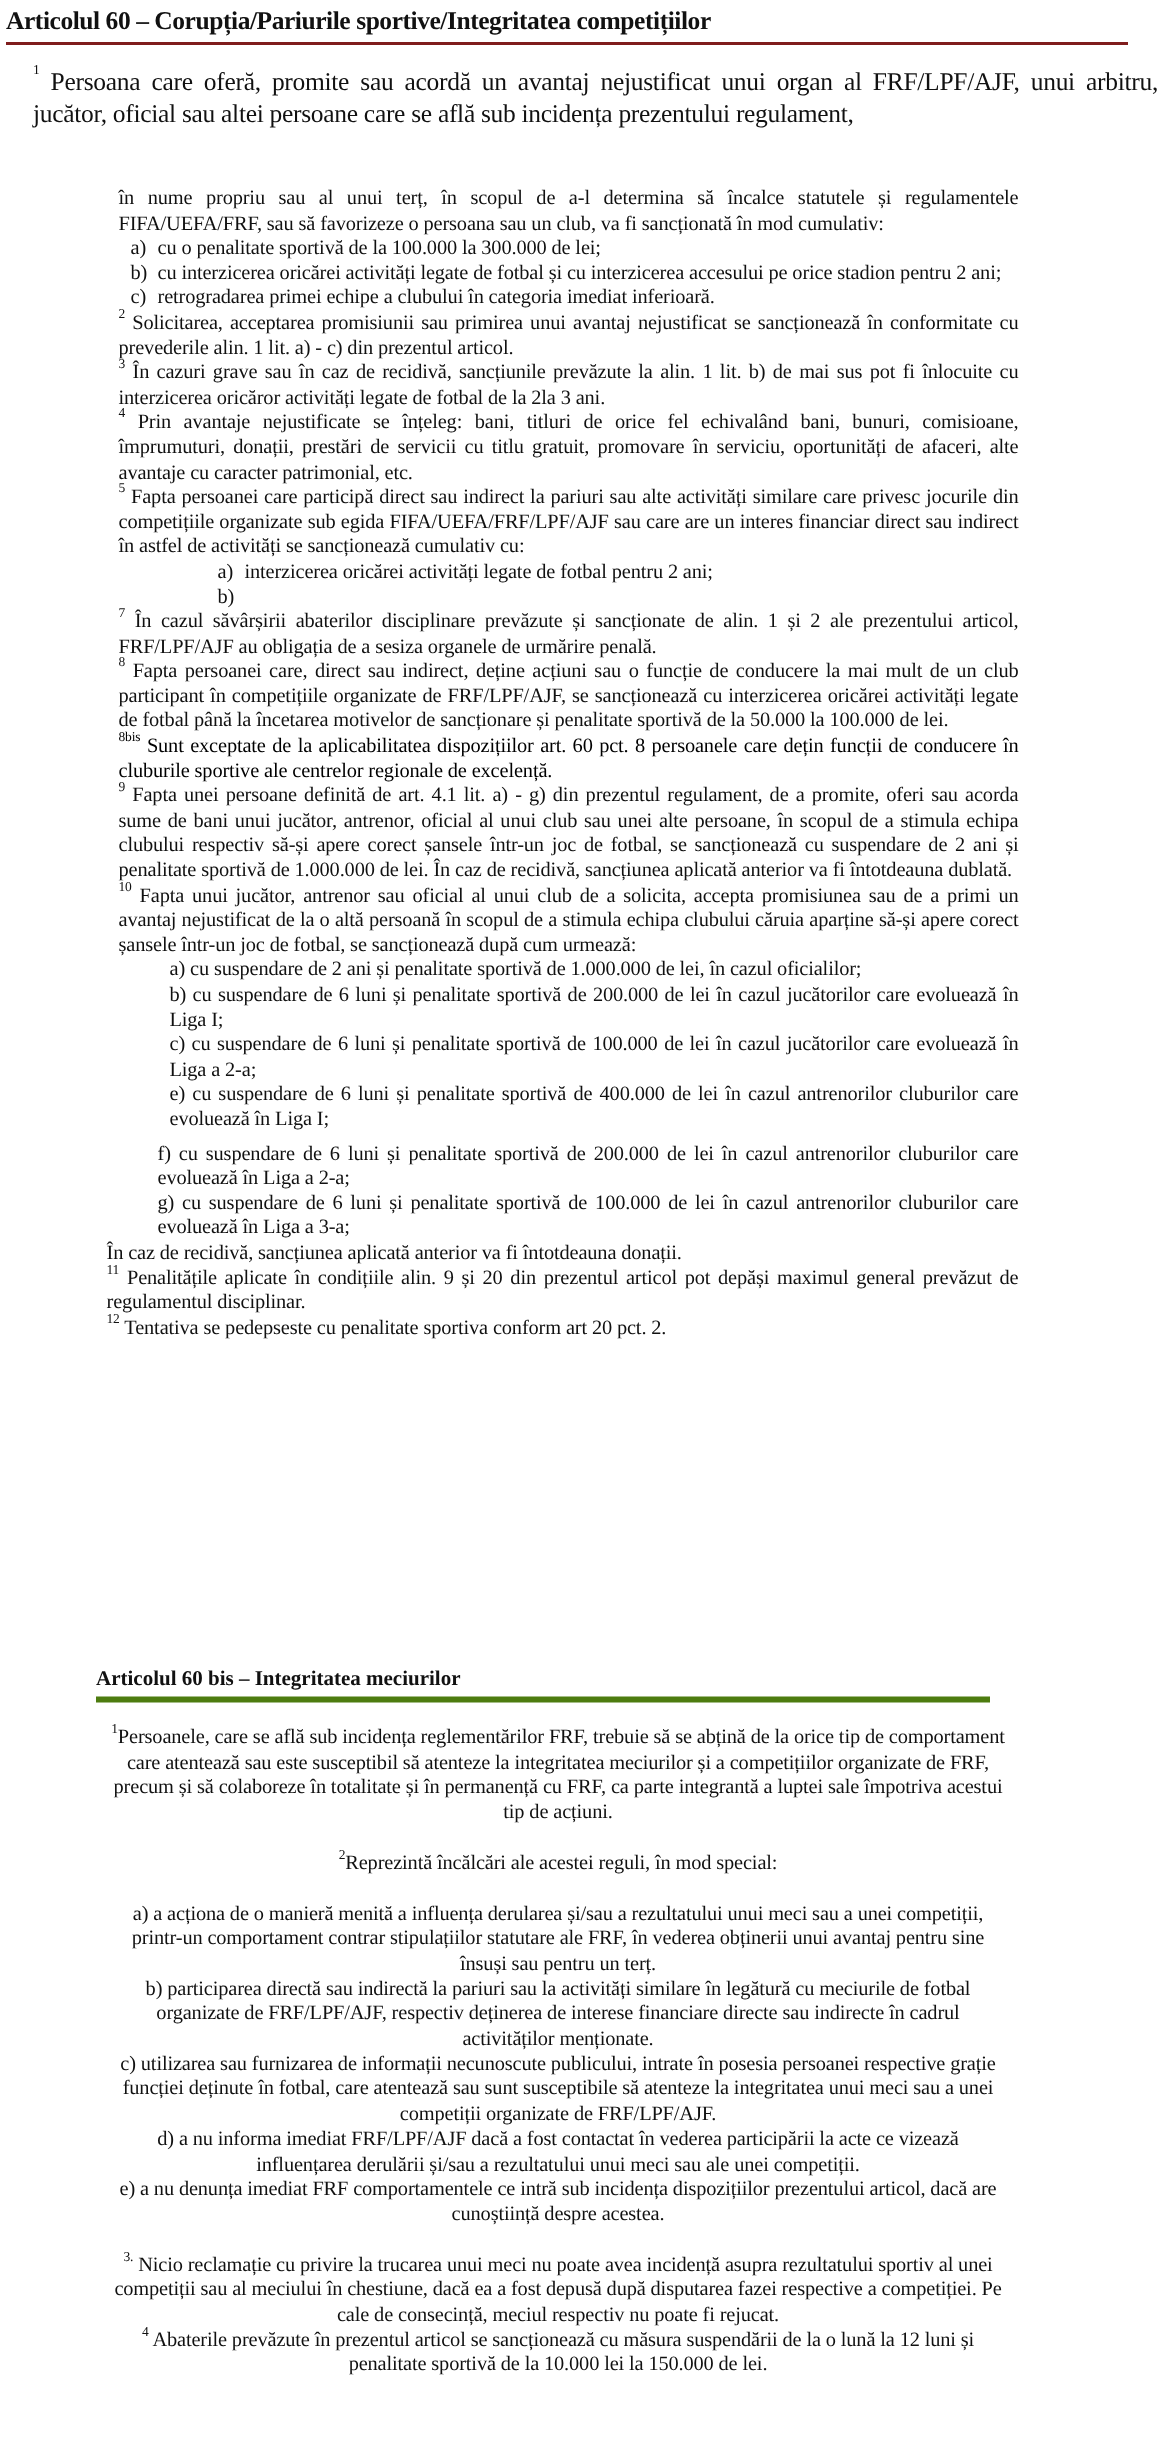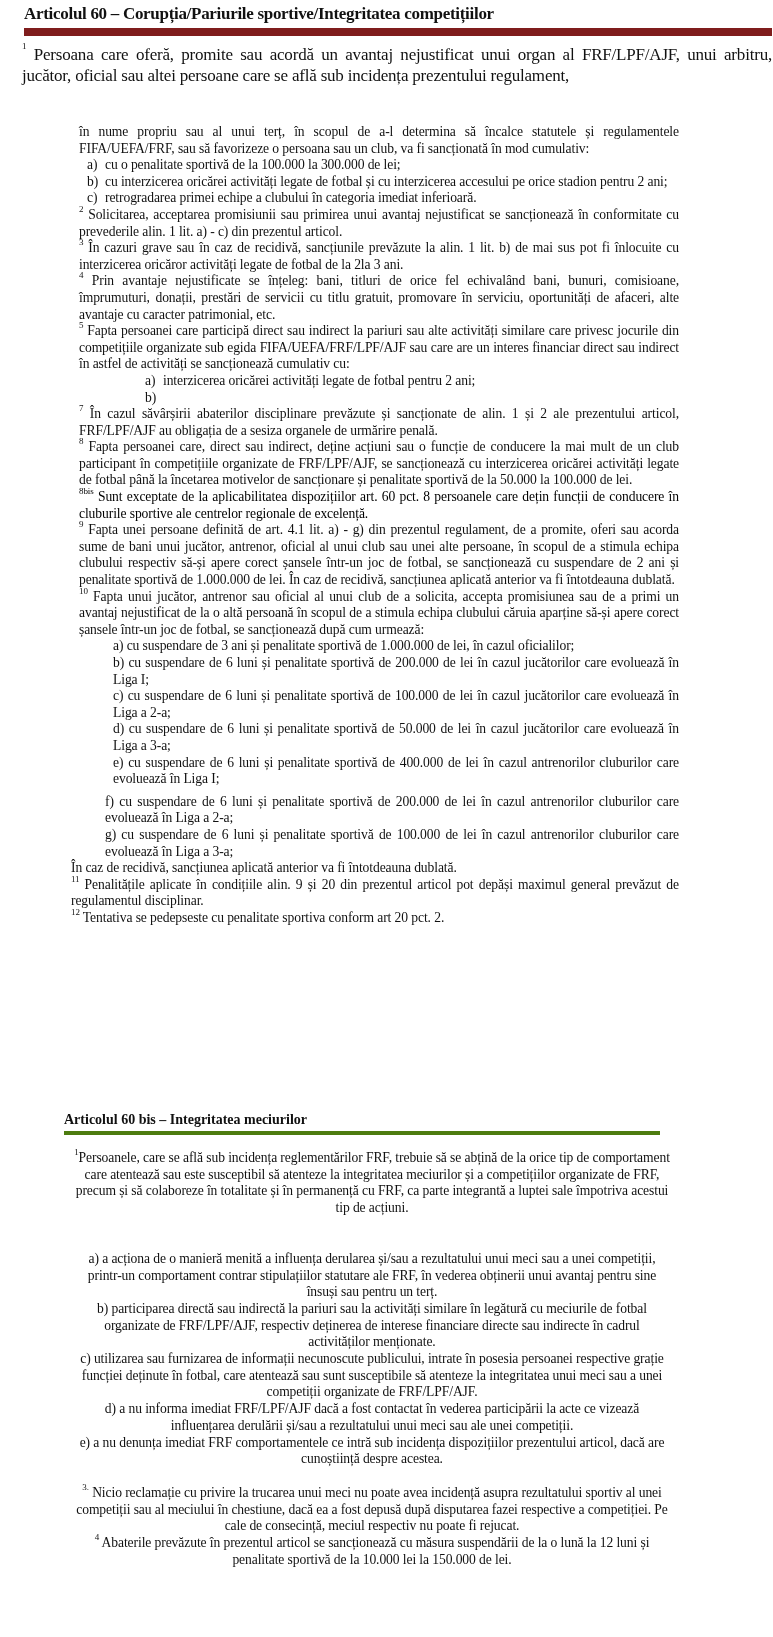"Articolul 60 – Corupția/Pariurile" .h1 { border-bottom: 8px solid #7f1d1d -> 2px solid #7f1d1d; left: 24px -> 4px }
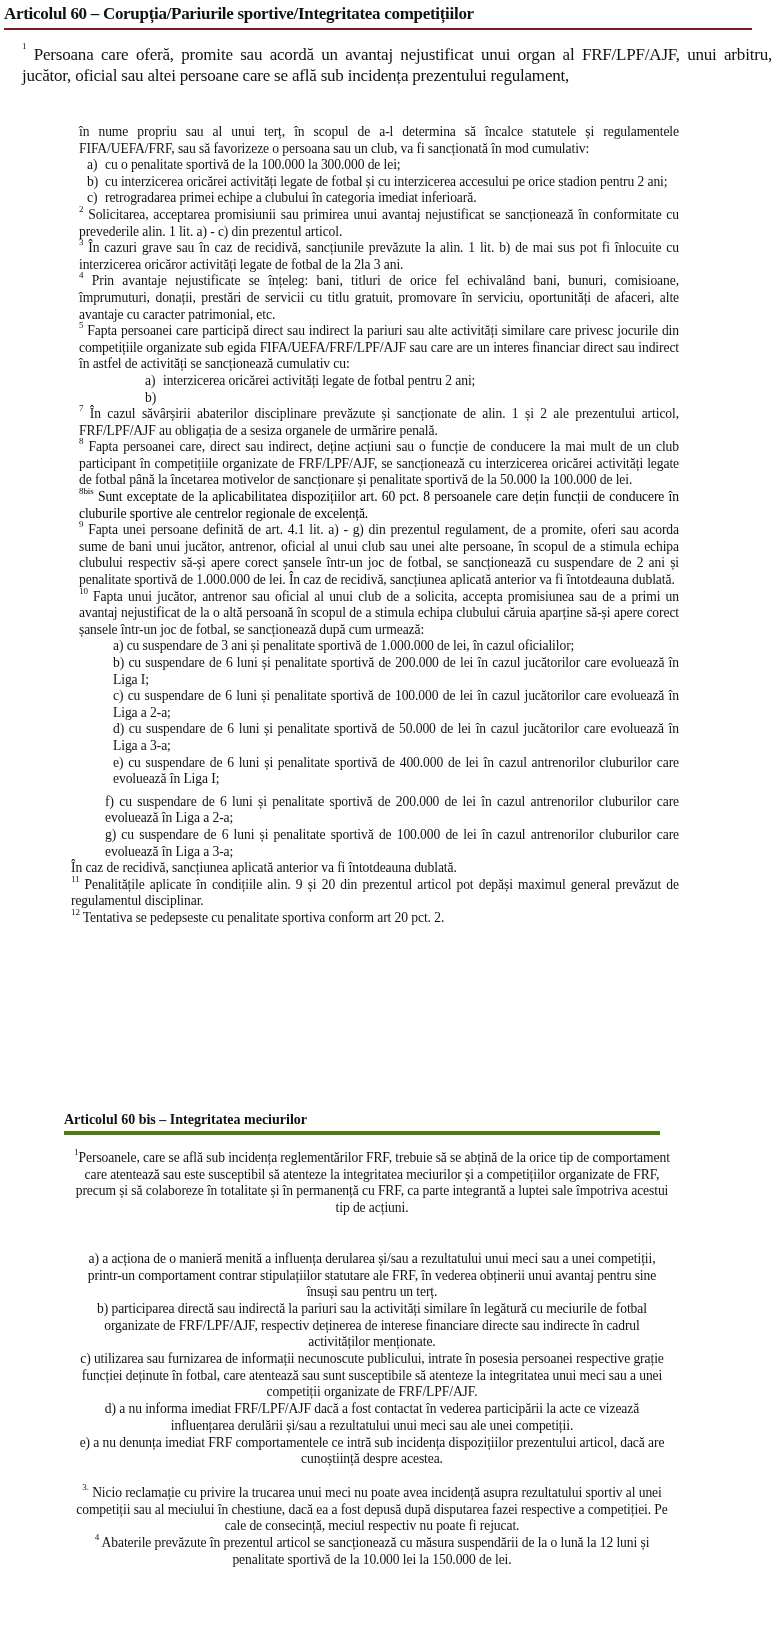"a) cu suspendare de 3" p.ind3 { text: 3 -> 2 }
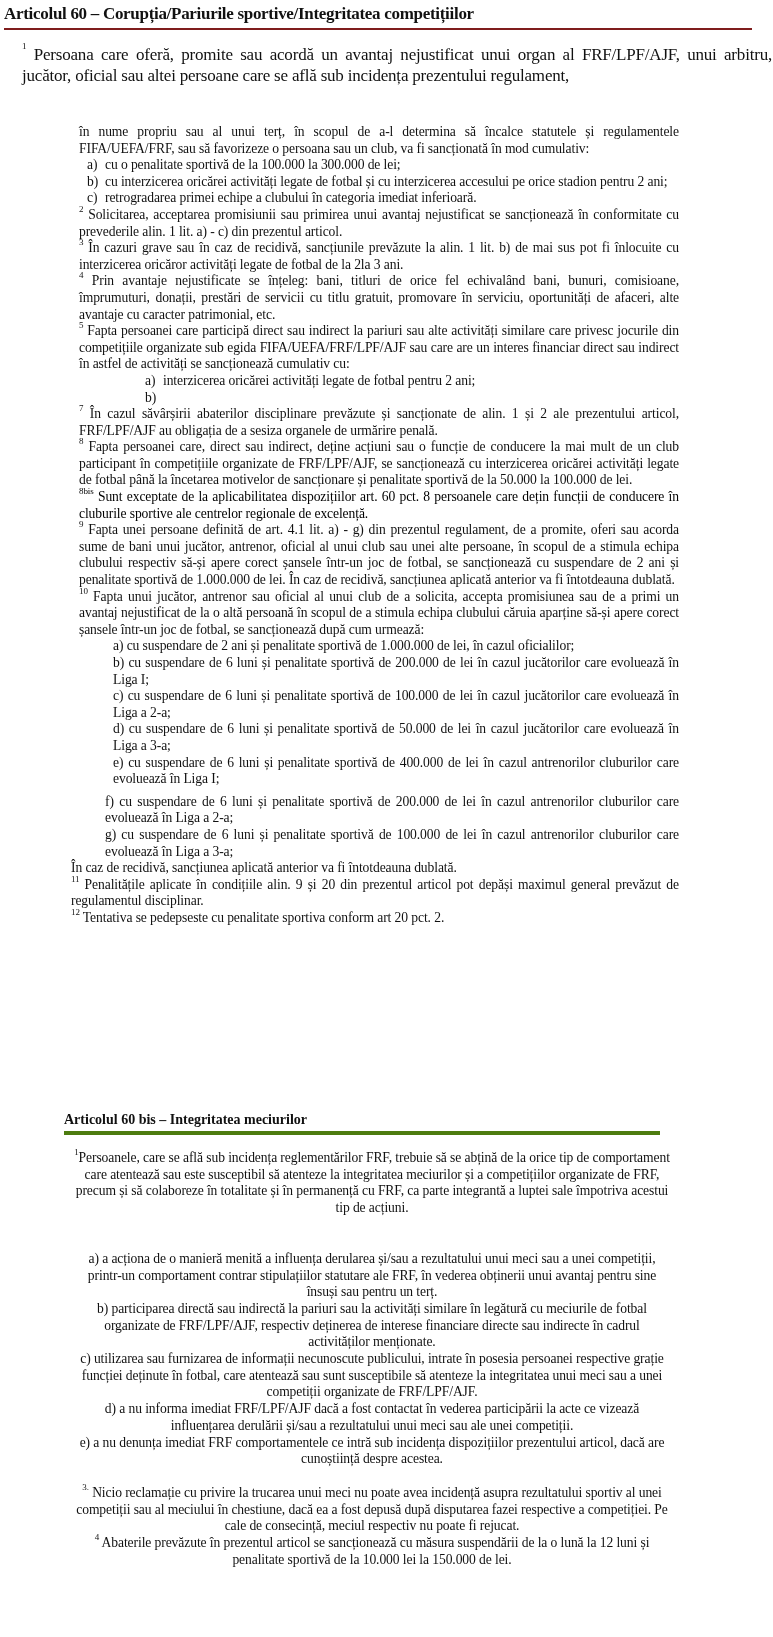"d) cu suspendare de 6" p.ind3 { html: <p>d) cu suspendare de 6 luni și penalitate sportivă de 50.000 de lei în cazul jucătorilor care evoluează în Liga a 3-a;</p> -> none }
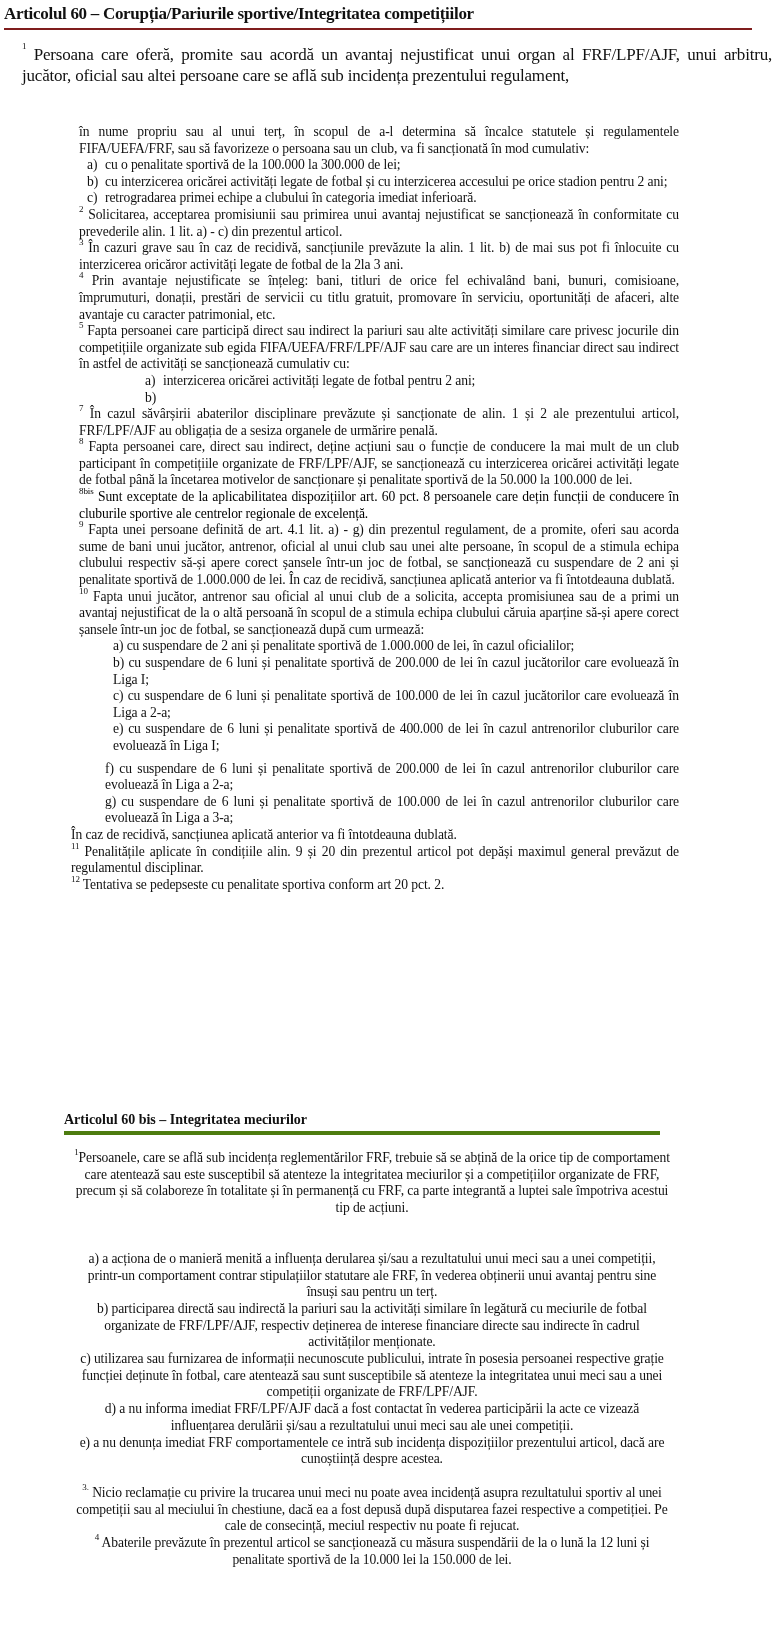"În caz de recidivă, sancțiunea" p { text: dublată -> donații }
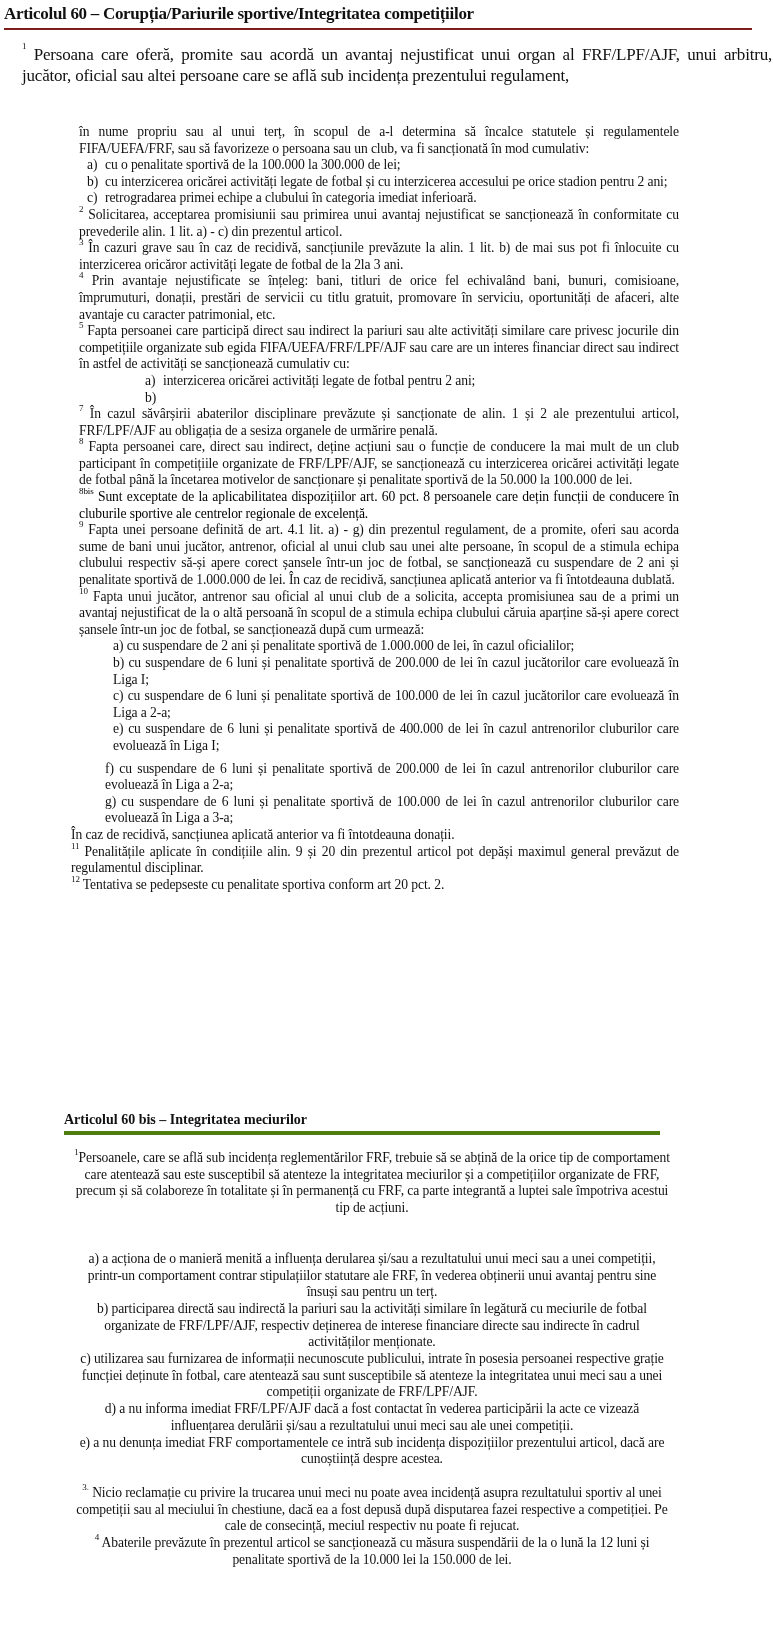"2Reprezintă încălcări ale acestei" p { html: none -> <p><sup>2</sup><span>Reprezintă încălcări ale acestei reguli, în mod special:</span></p> }
